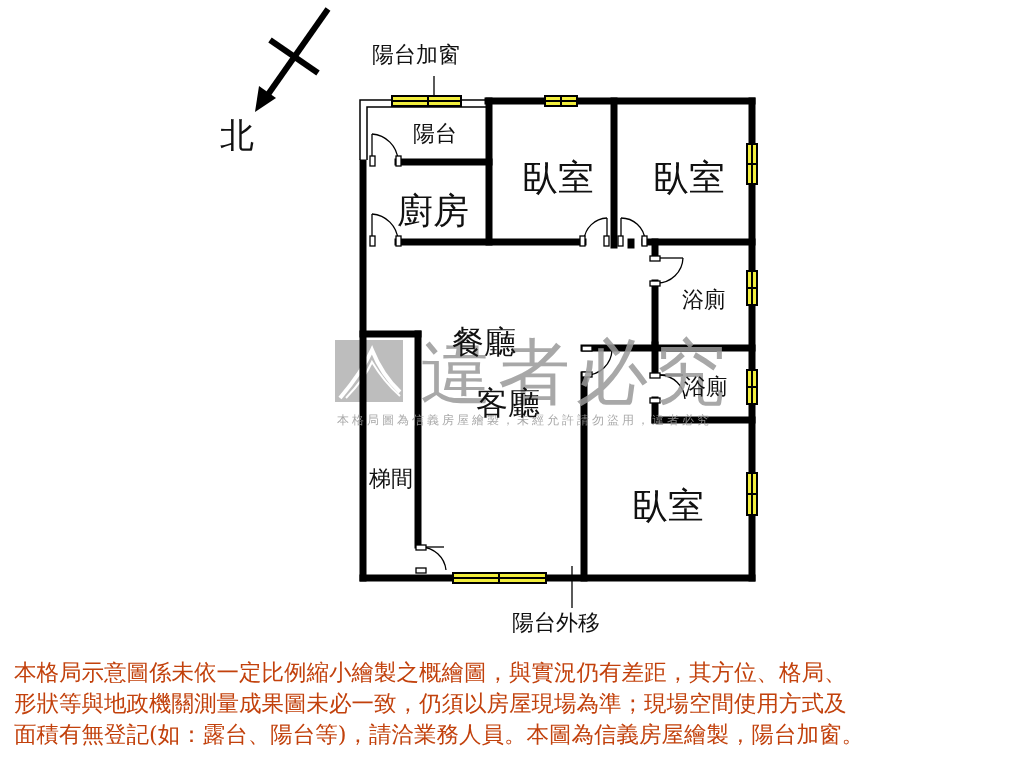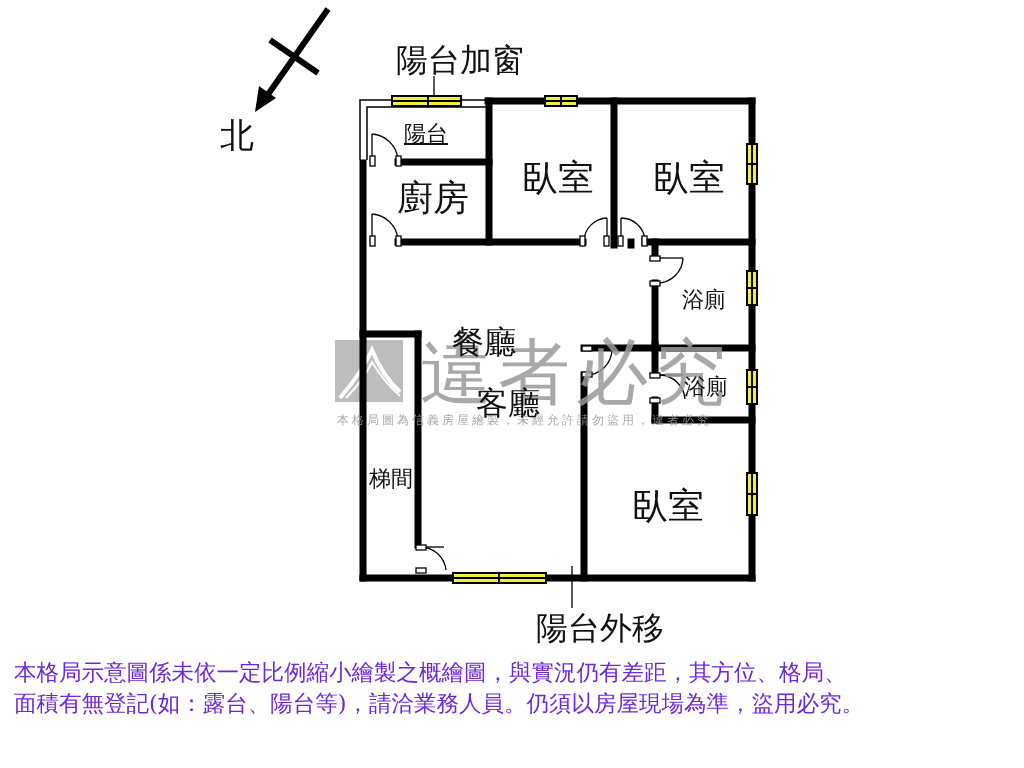"陽台加窗" .callout { font-size: 32px -> 22px; margin-left: 24px -> none }
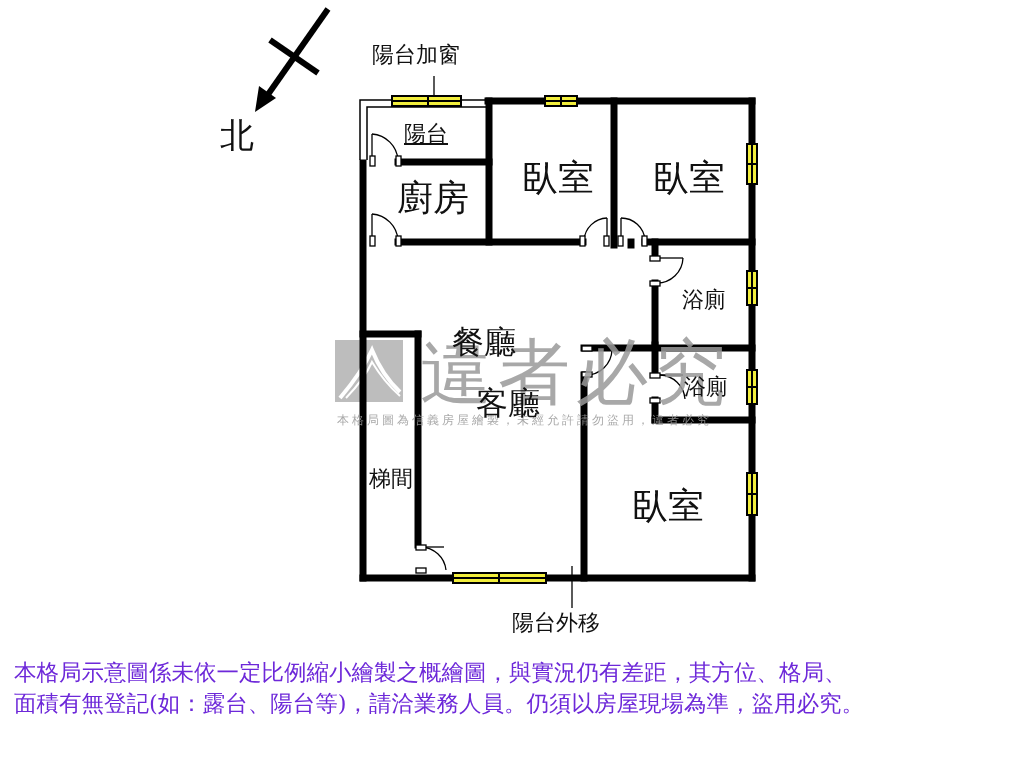"陽台" div.lbl { left: 404px -> 413px; text-decoration: underline -> none }
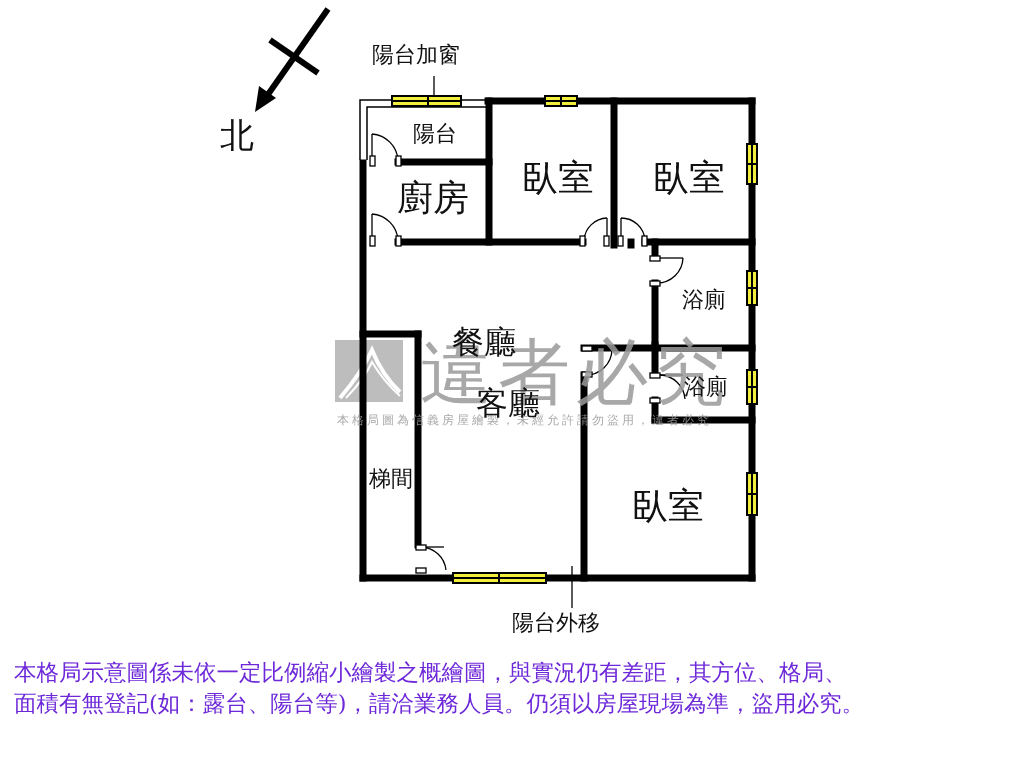"廚房" div.lbl { top: 180px -> 193px }
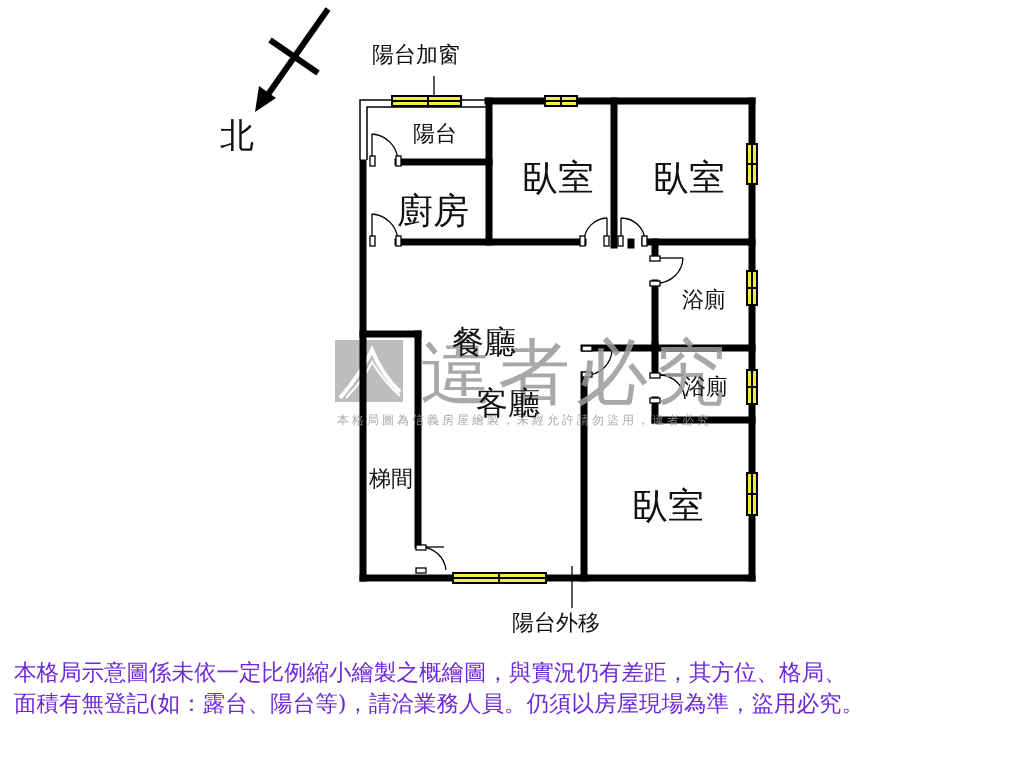"本格局示意圖係未依一定比例縮小繪製之概繪圖，與實況仍有差距，其方位、格局、" .disclaimer { color: #6d28d9 -> #c2410c }
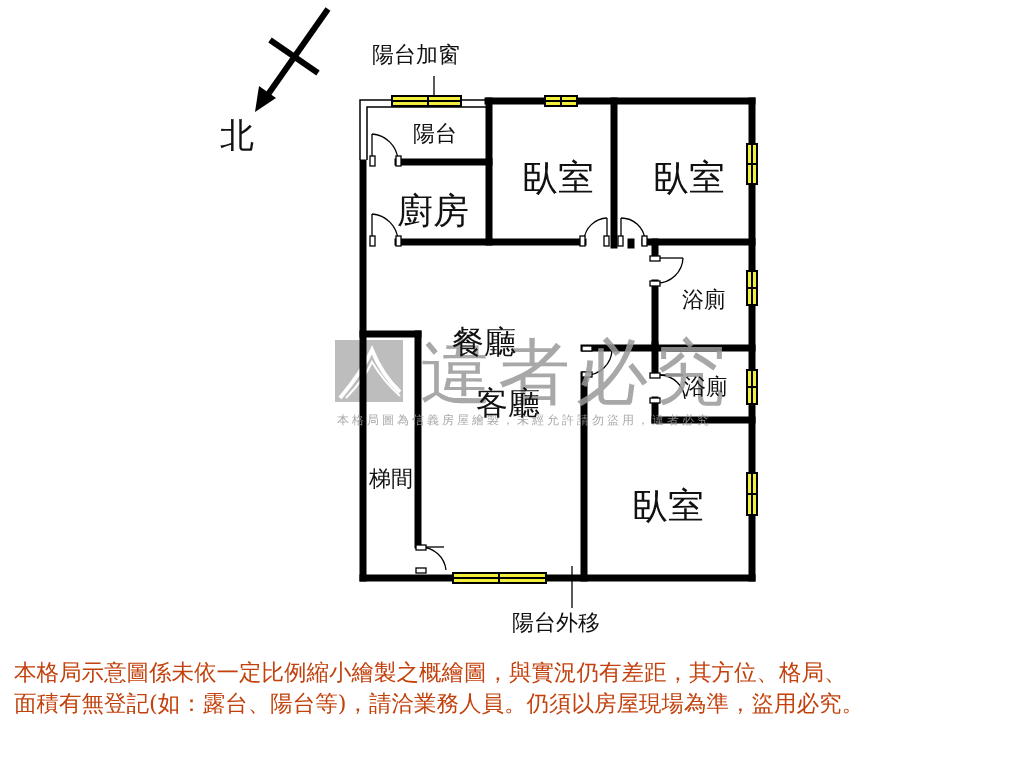"形狀等與地政機關測量成果圖未必一致，仍須以房屋現場為準；現場空間使用方式及" div { html: none -> <div>形狀等與地政機關測量成果圖未必一致，仍須以房屋現場為準；現場空間使用方式及</div> }
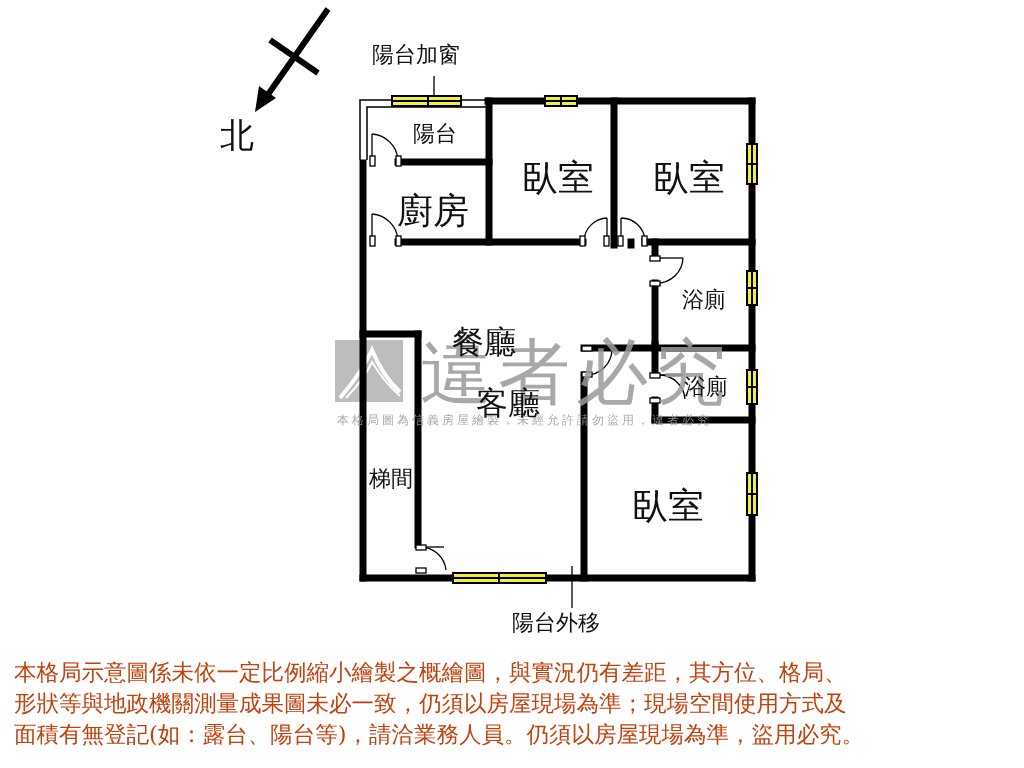"面積有無登記(如：露台、陽台等)，請洽業務人員。仍須以房屋現場為準，盜用必究。" div { text: 仍須以房屋現場為準，盜用必究 -> 本圖為信義房屋繪製，陽台加窗 }
